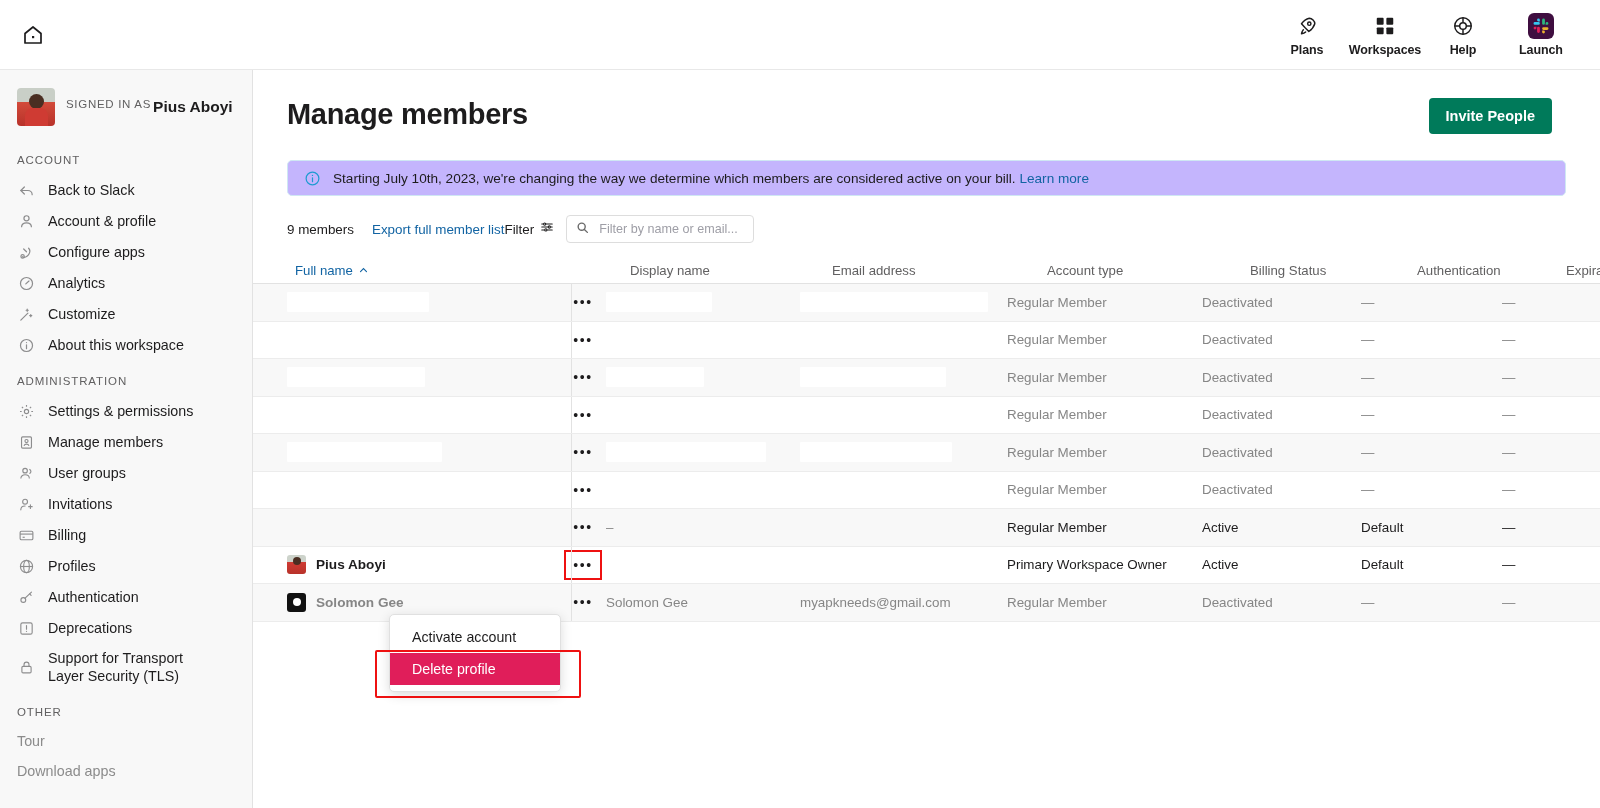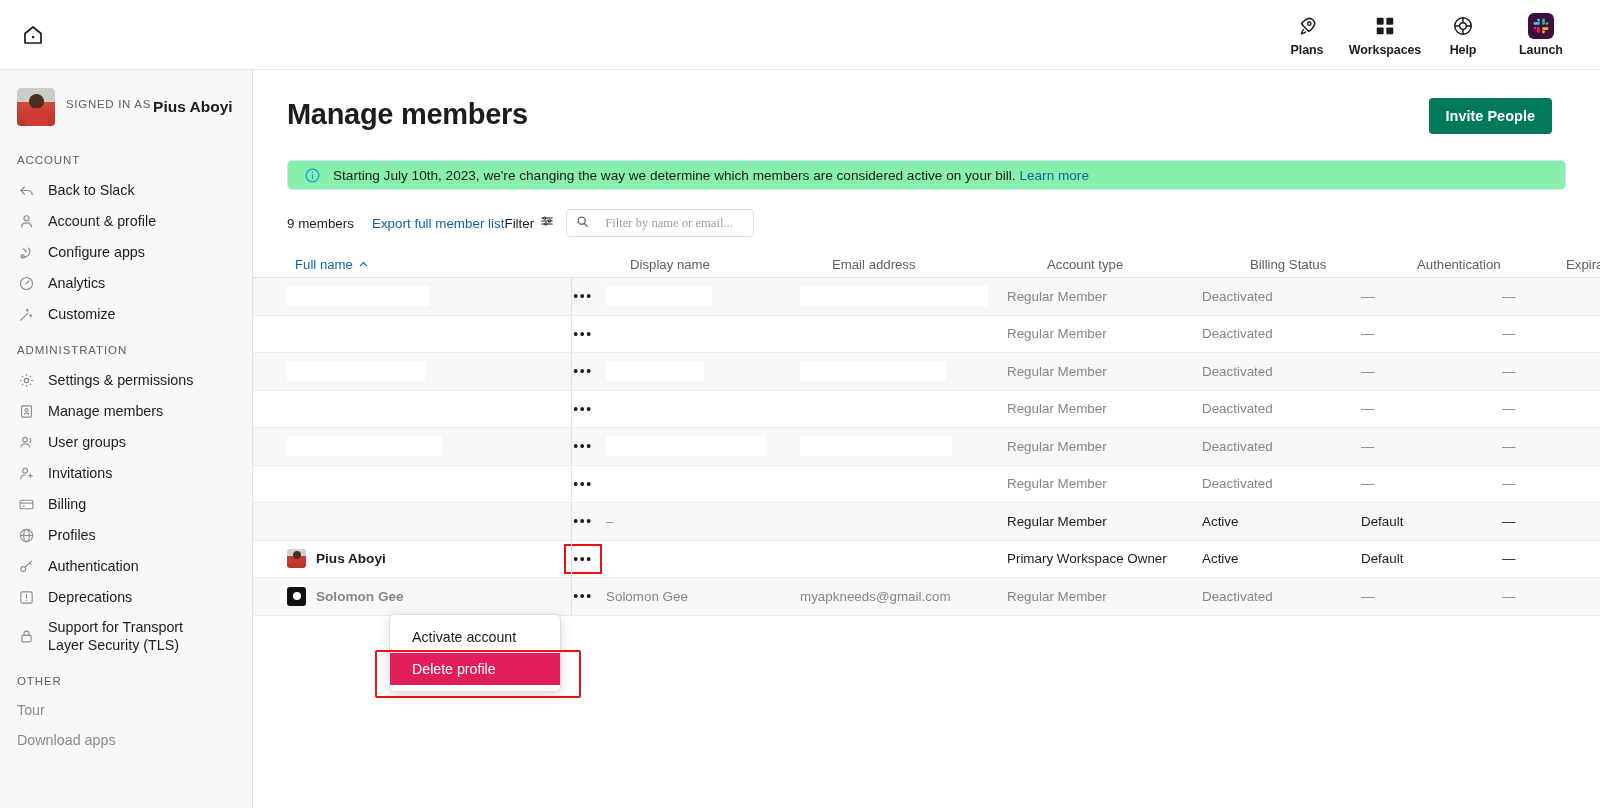"Starting July 10th, 2023, we're" .banner { background: #86efac -> #c4b5fd; height: 30px -> 36px }
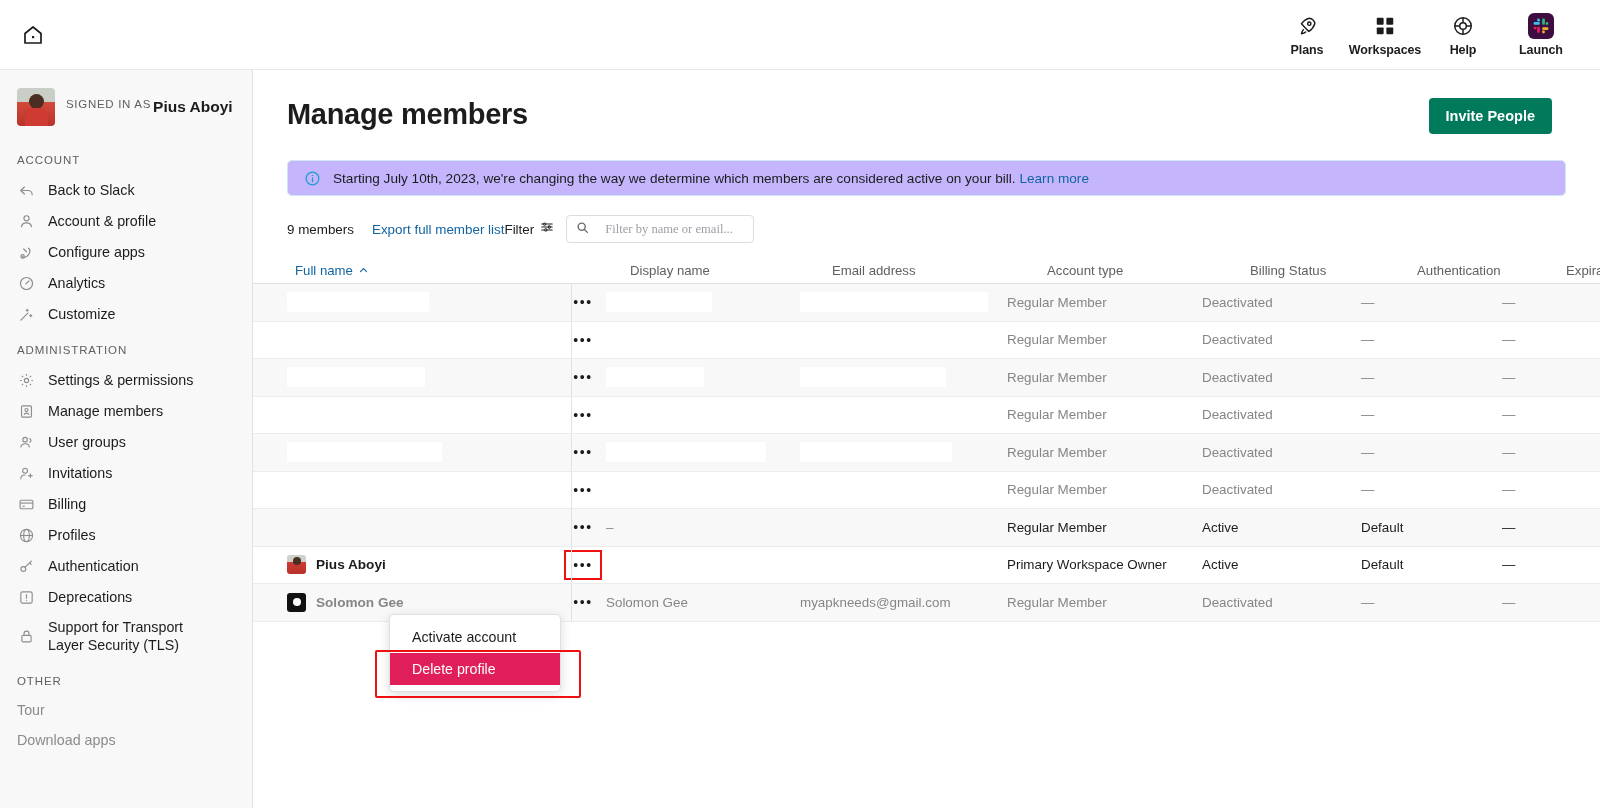"Filter by name or email..." .search-box input { font-family: Liberation Serif, serif -> Liberation Sans, sans-serif; margin-left: 6px -> none }
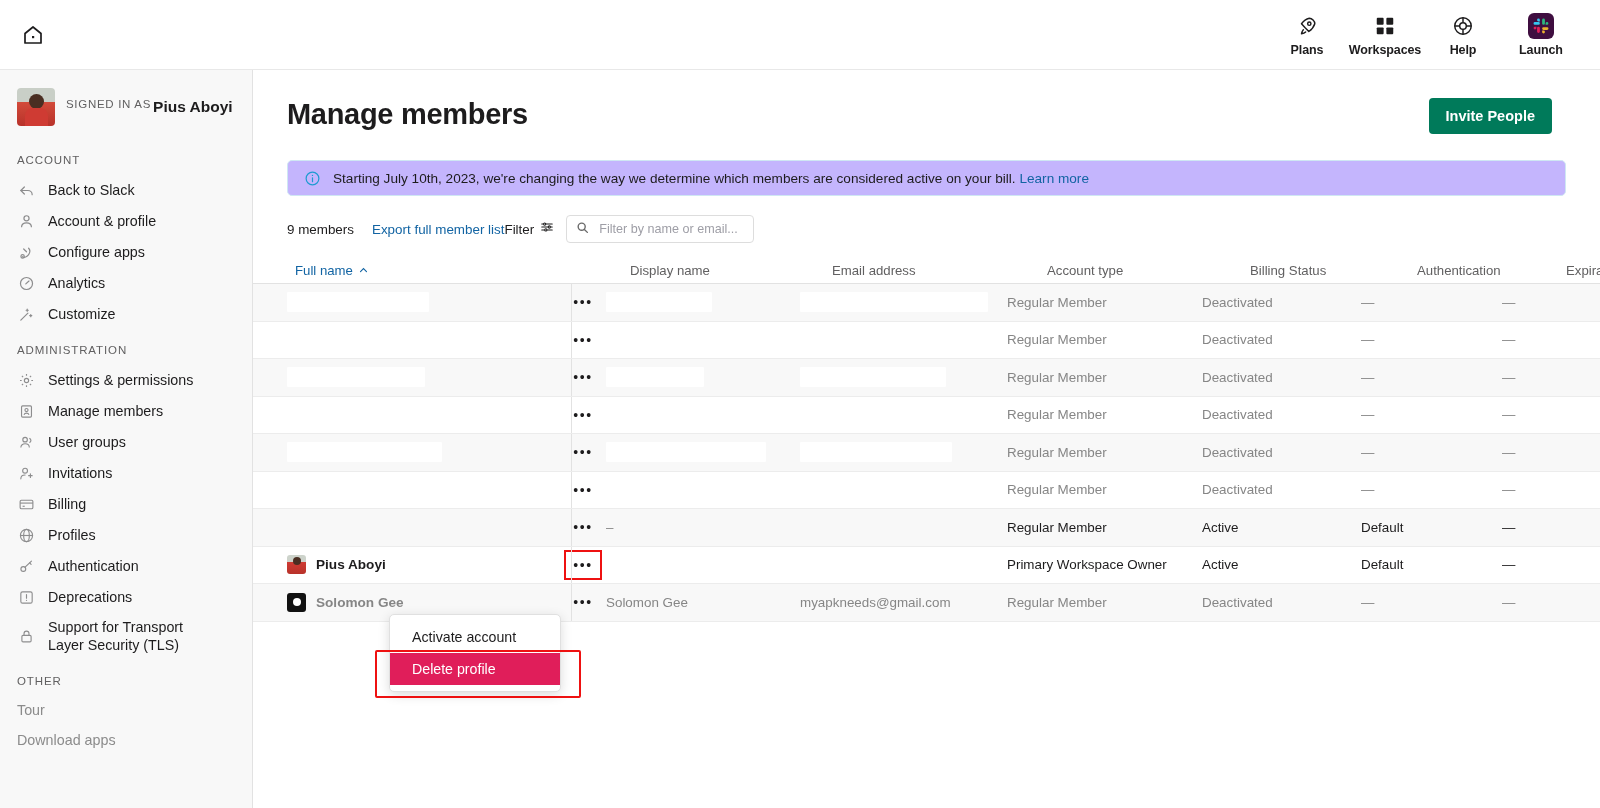"About this workspace" div.nav-item { html: none -> <div> <span> <svg> <circle></circle> <path></path> <circle></circle> </svg> </span> <span>About this workspace</span> </div> }
